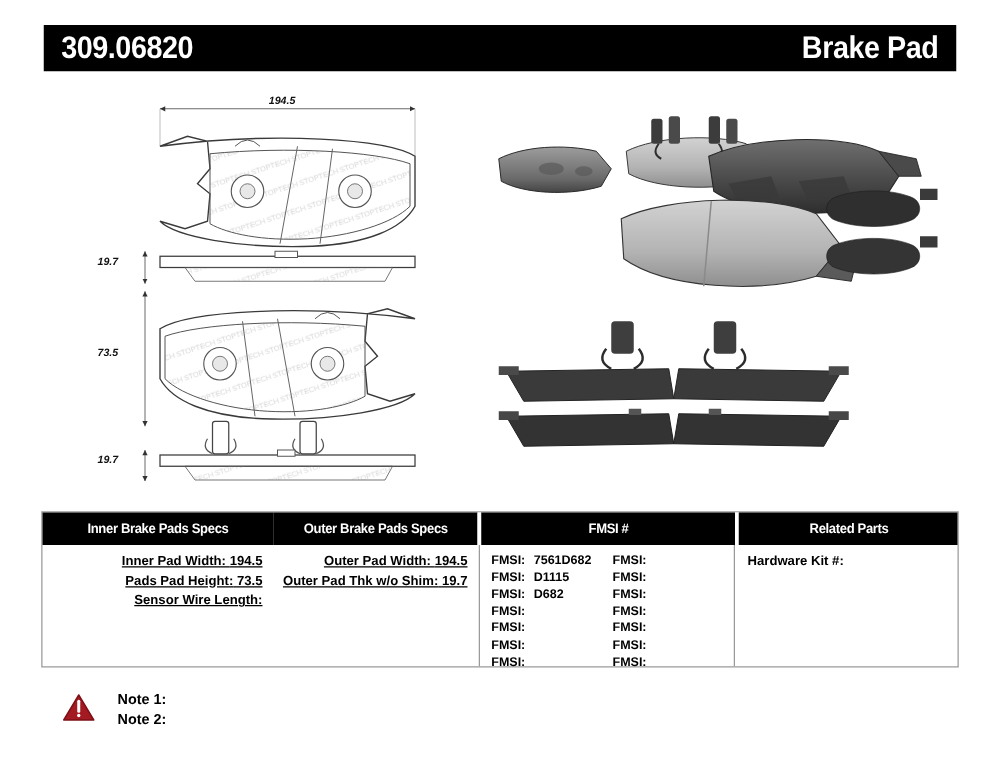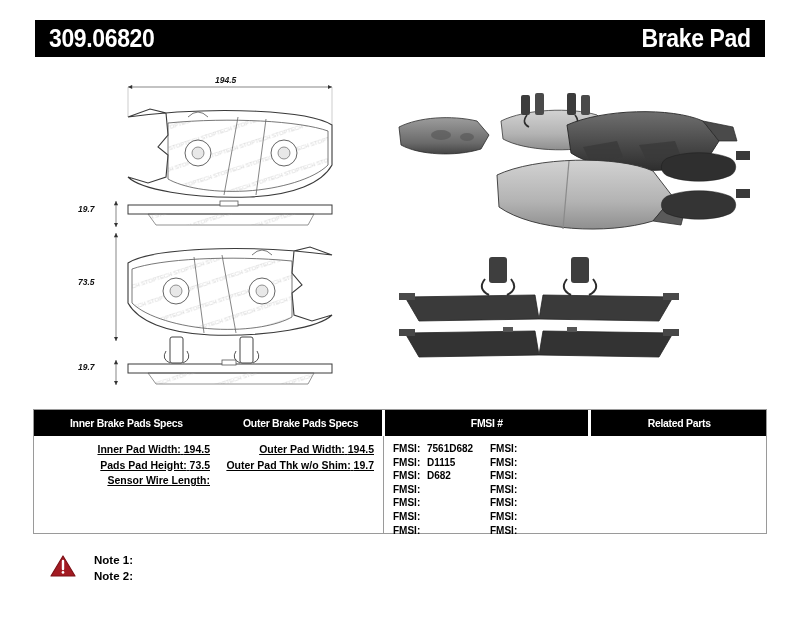"Hardware Kit #:" div.body-cell { html: none -> <div> <div> <span>Hardware Kit #:</span> <span></span> </div> </div> }
